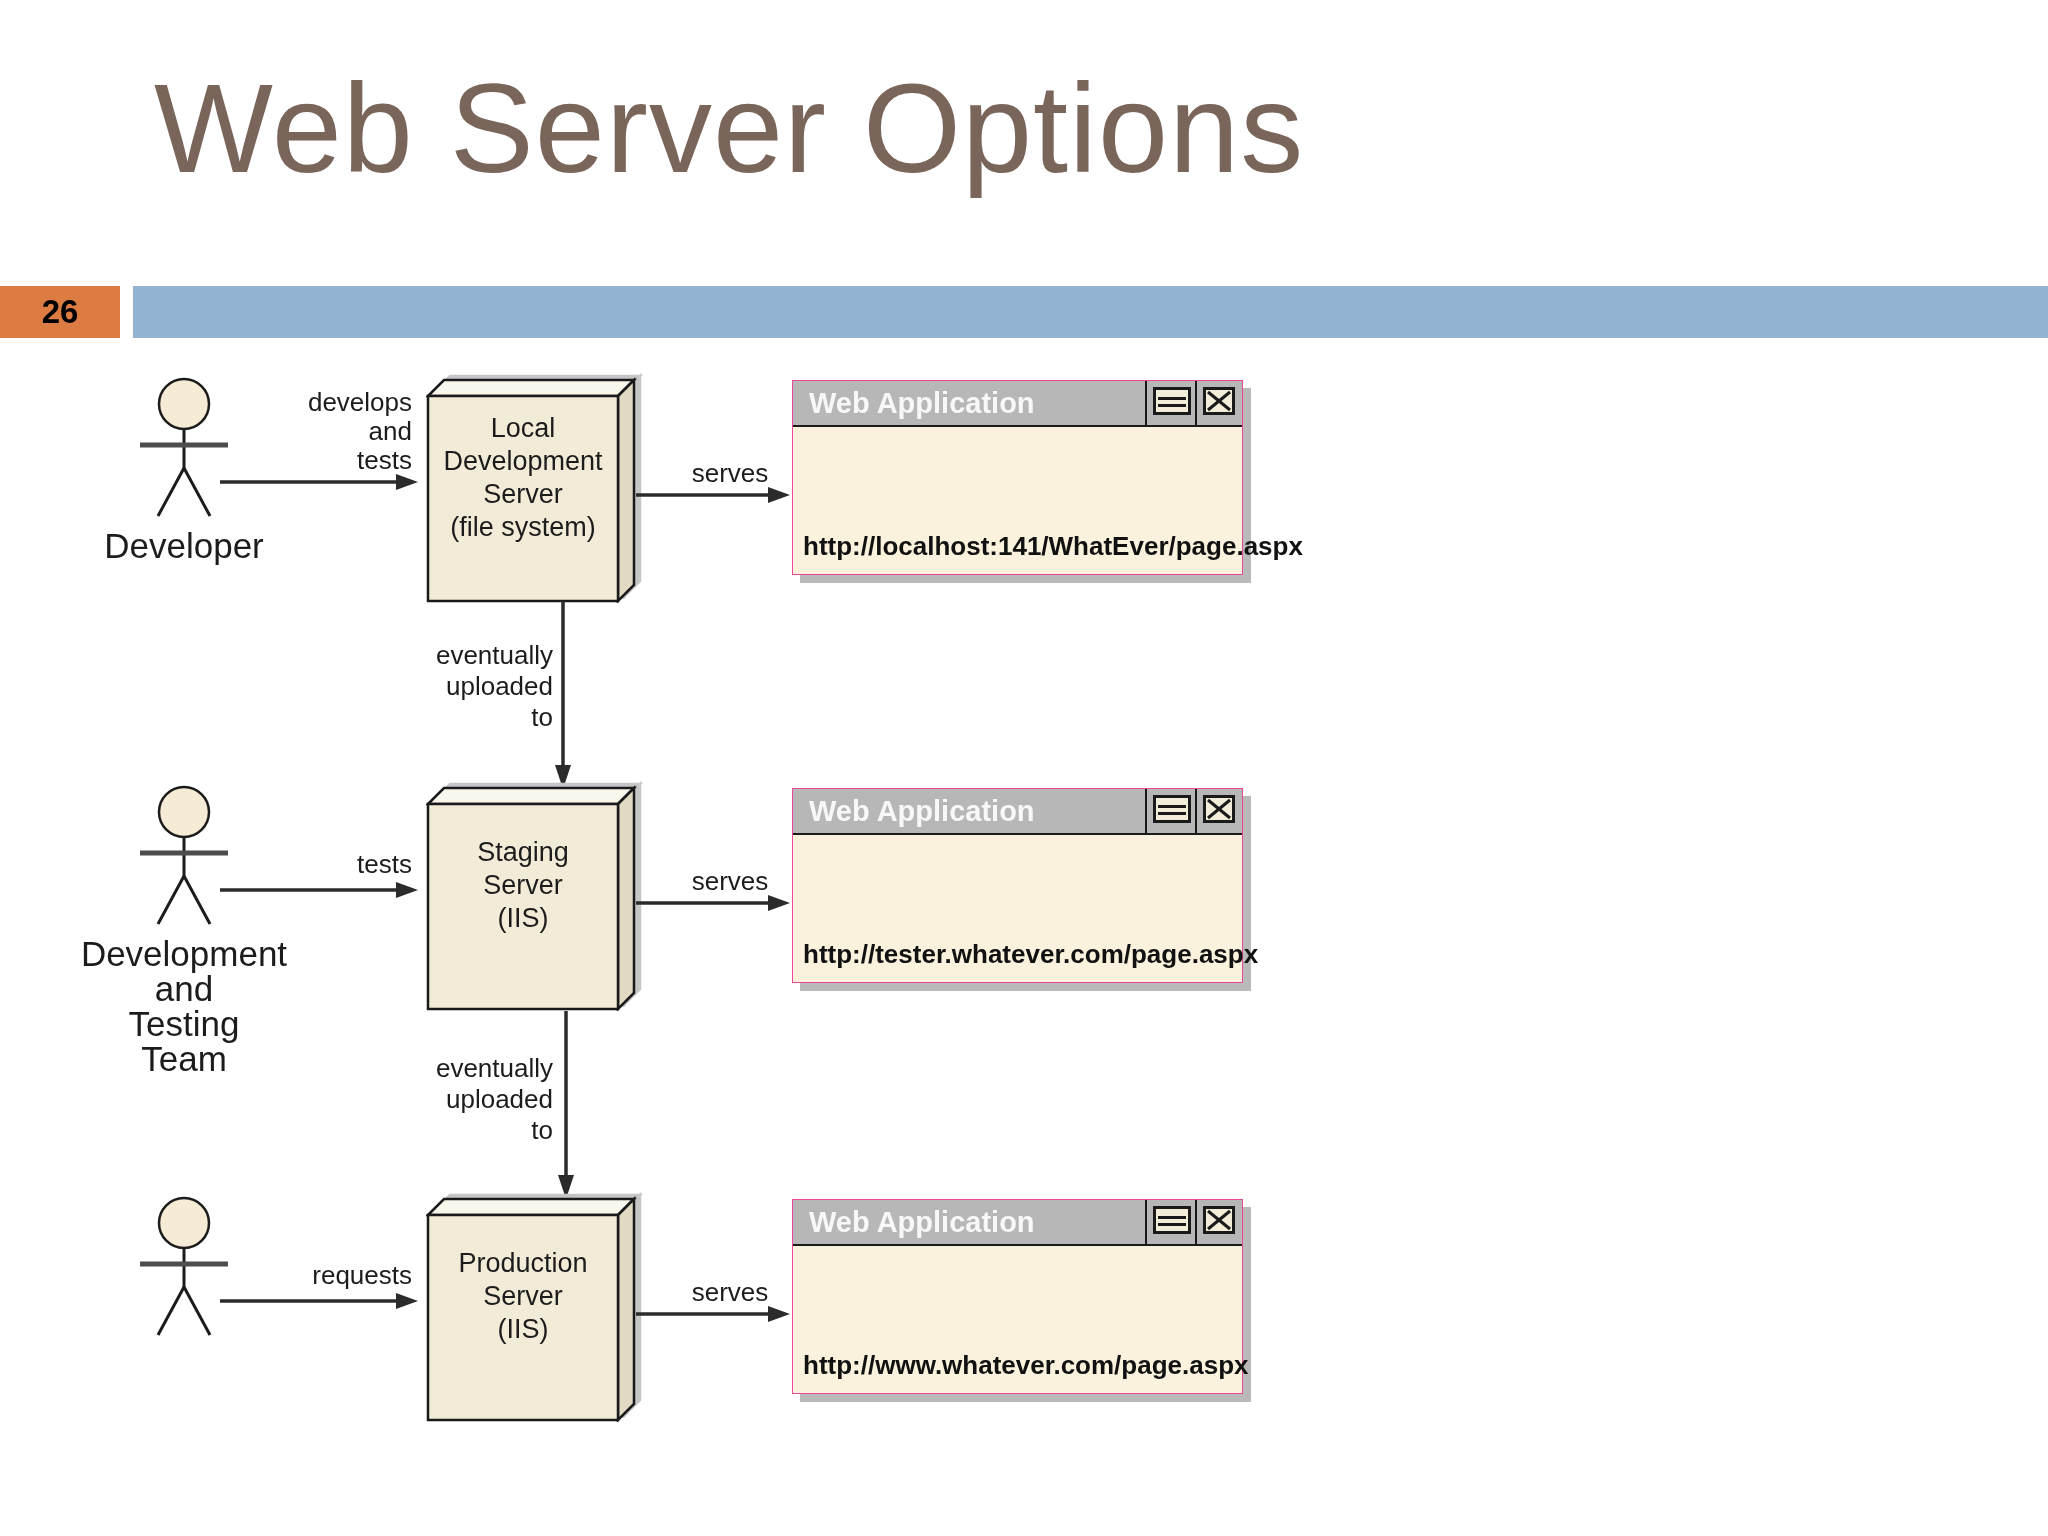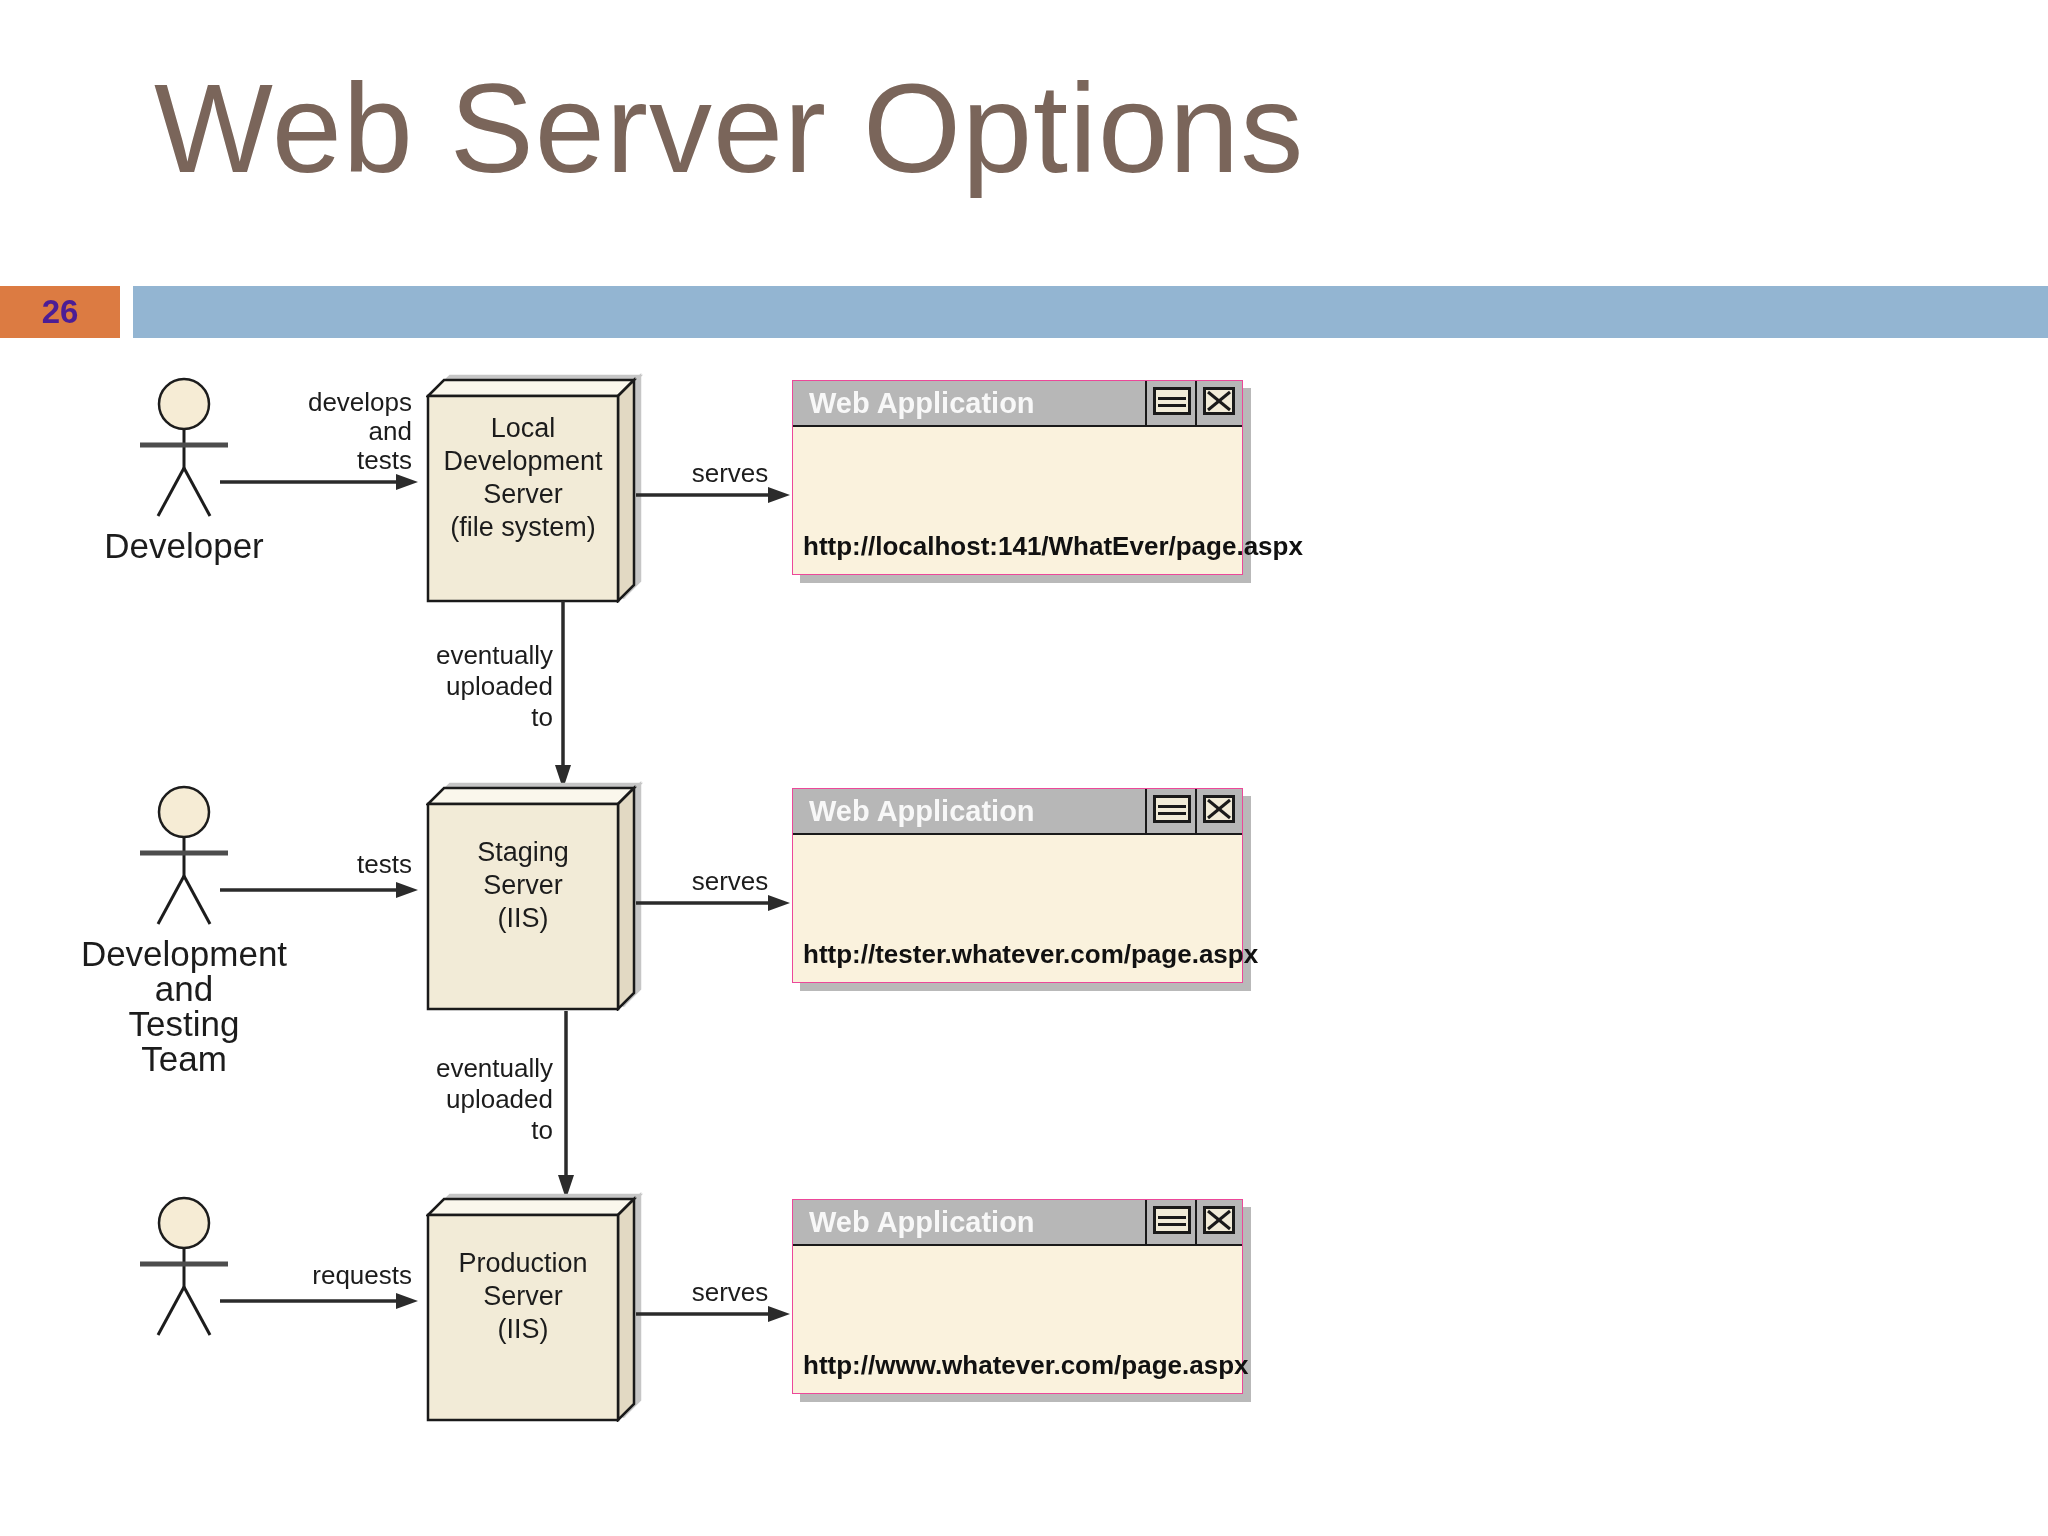"26" .page-num { color: #4c1d95 -> #000000 }
